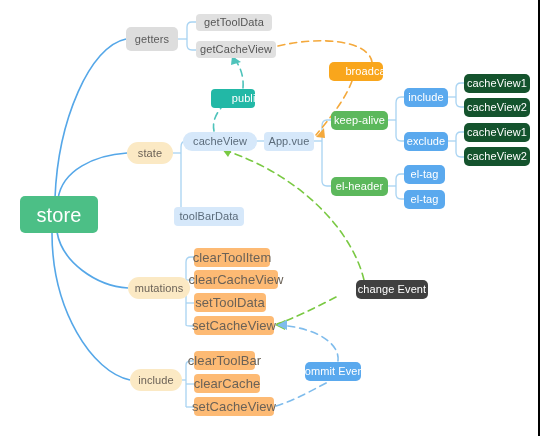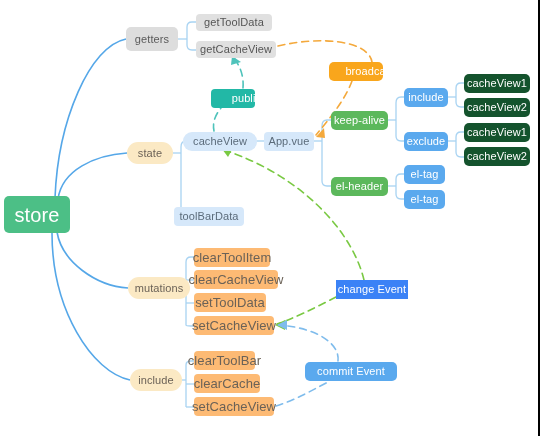"store" div.node { left: 4px -> 20px; width: 66px -> 78px }
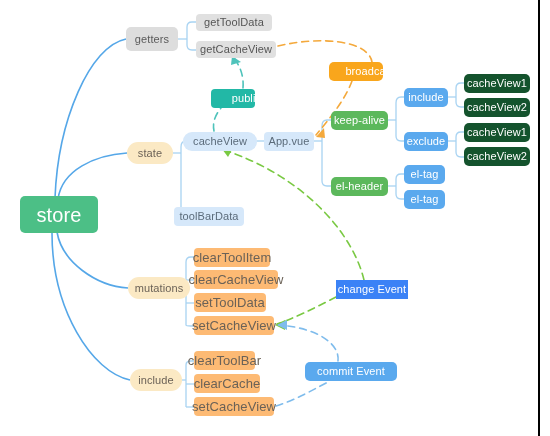"change Event" .n-green-bright { background: #3b82f6 -> #404040; border-radius: 0 -> 5px; margin-left: none -> 20px }
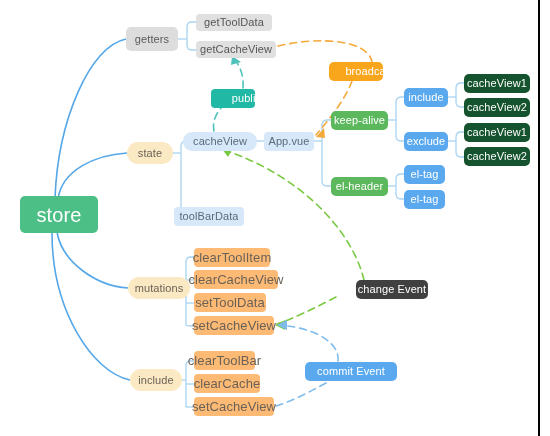"commit Event" div.node { width: 92px -> 56px }
